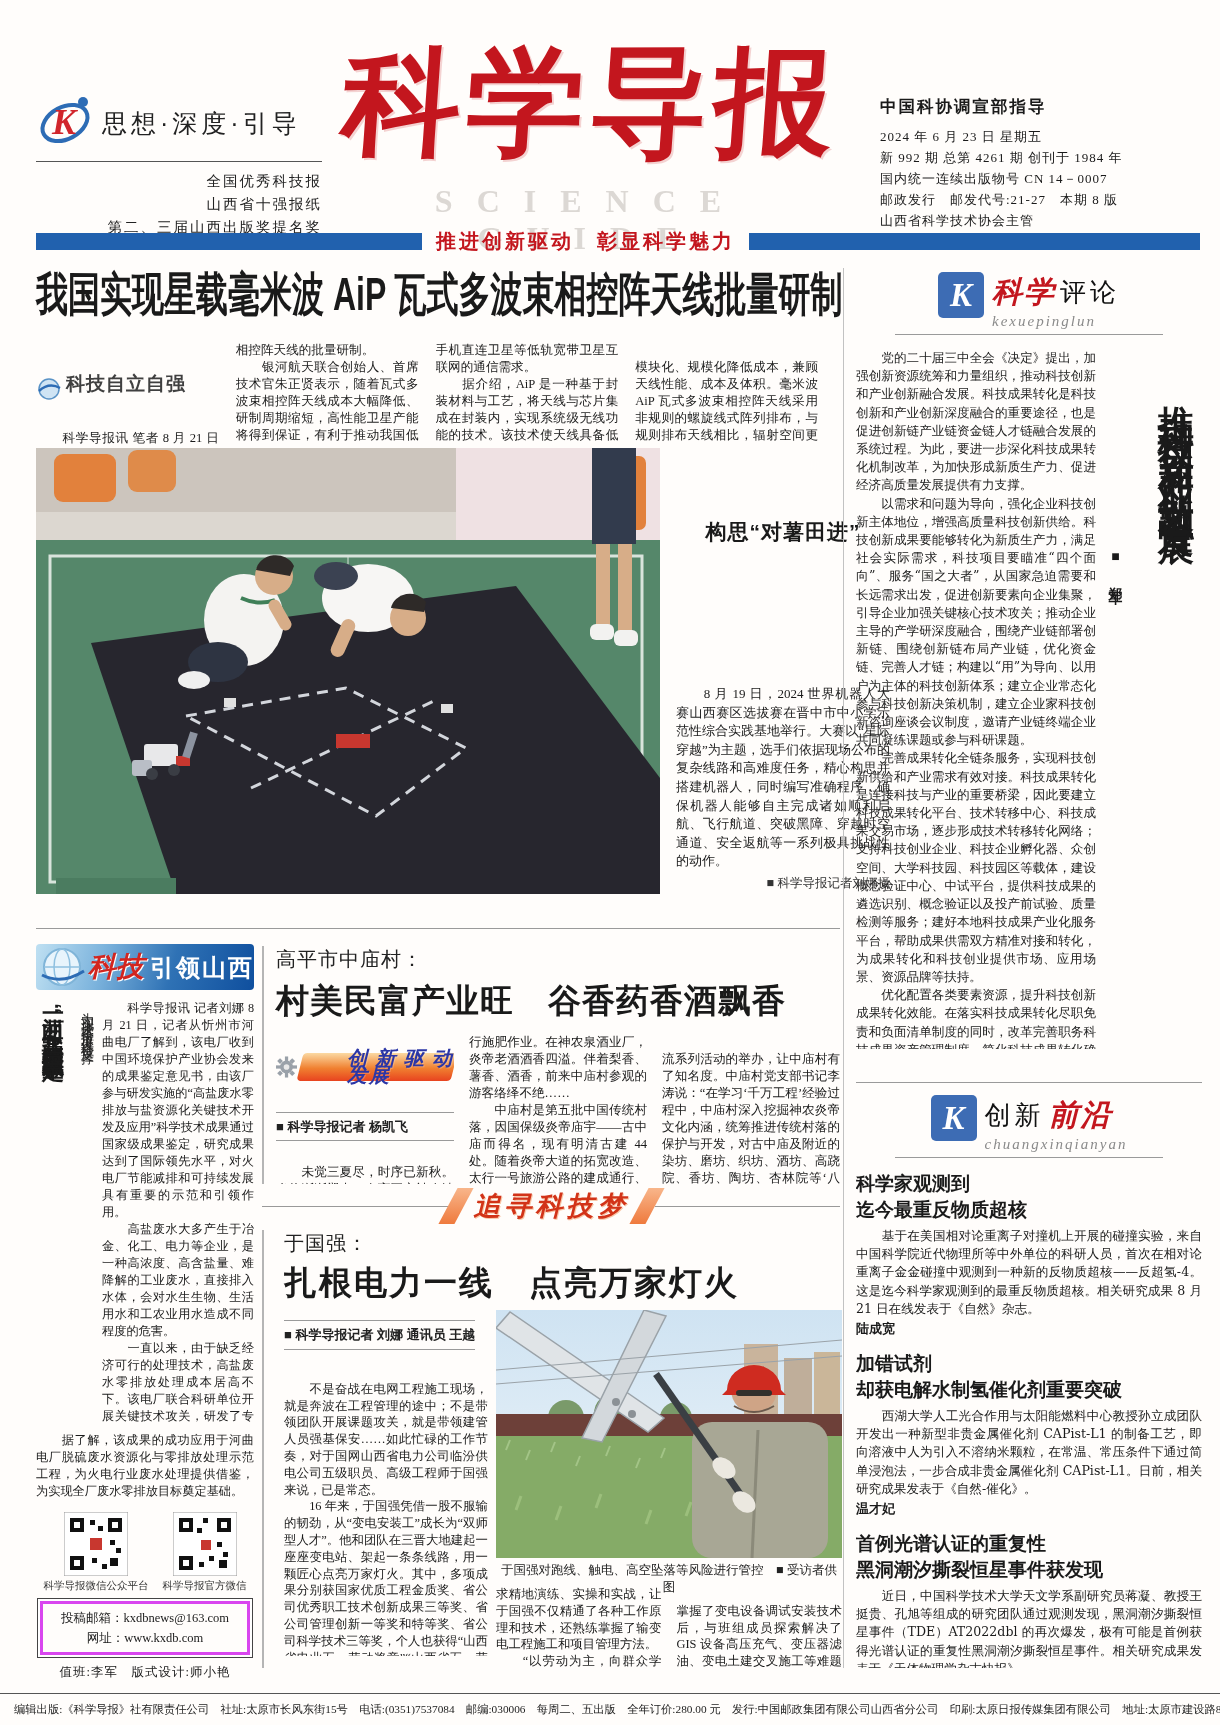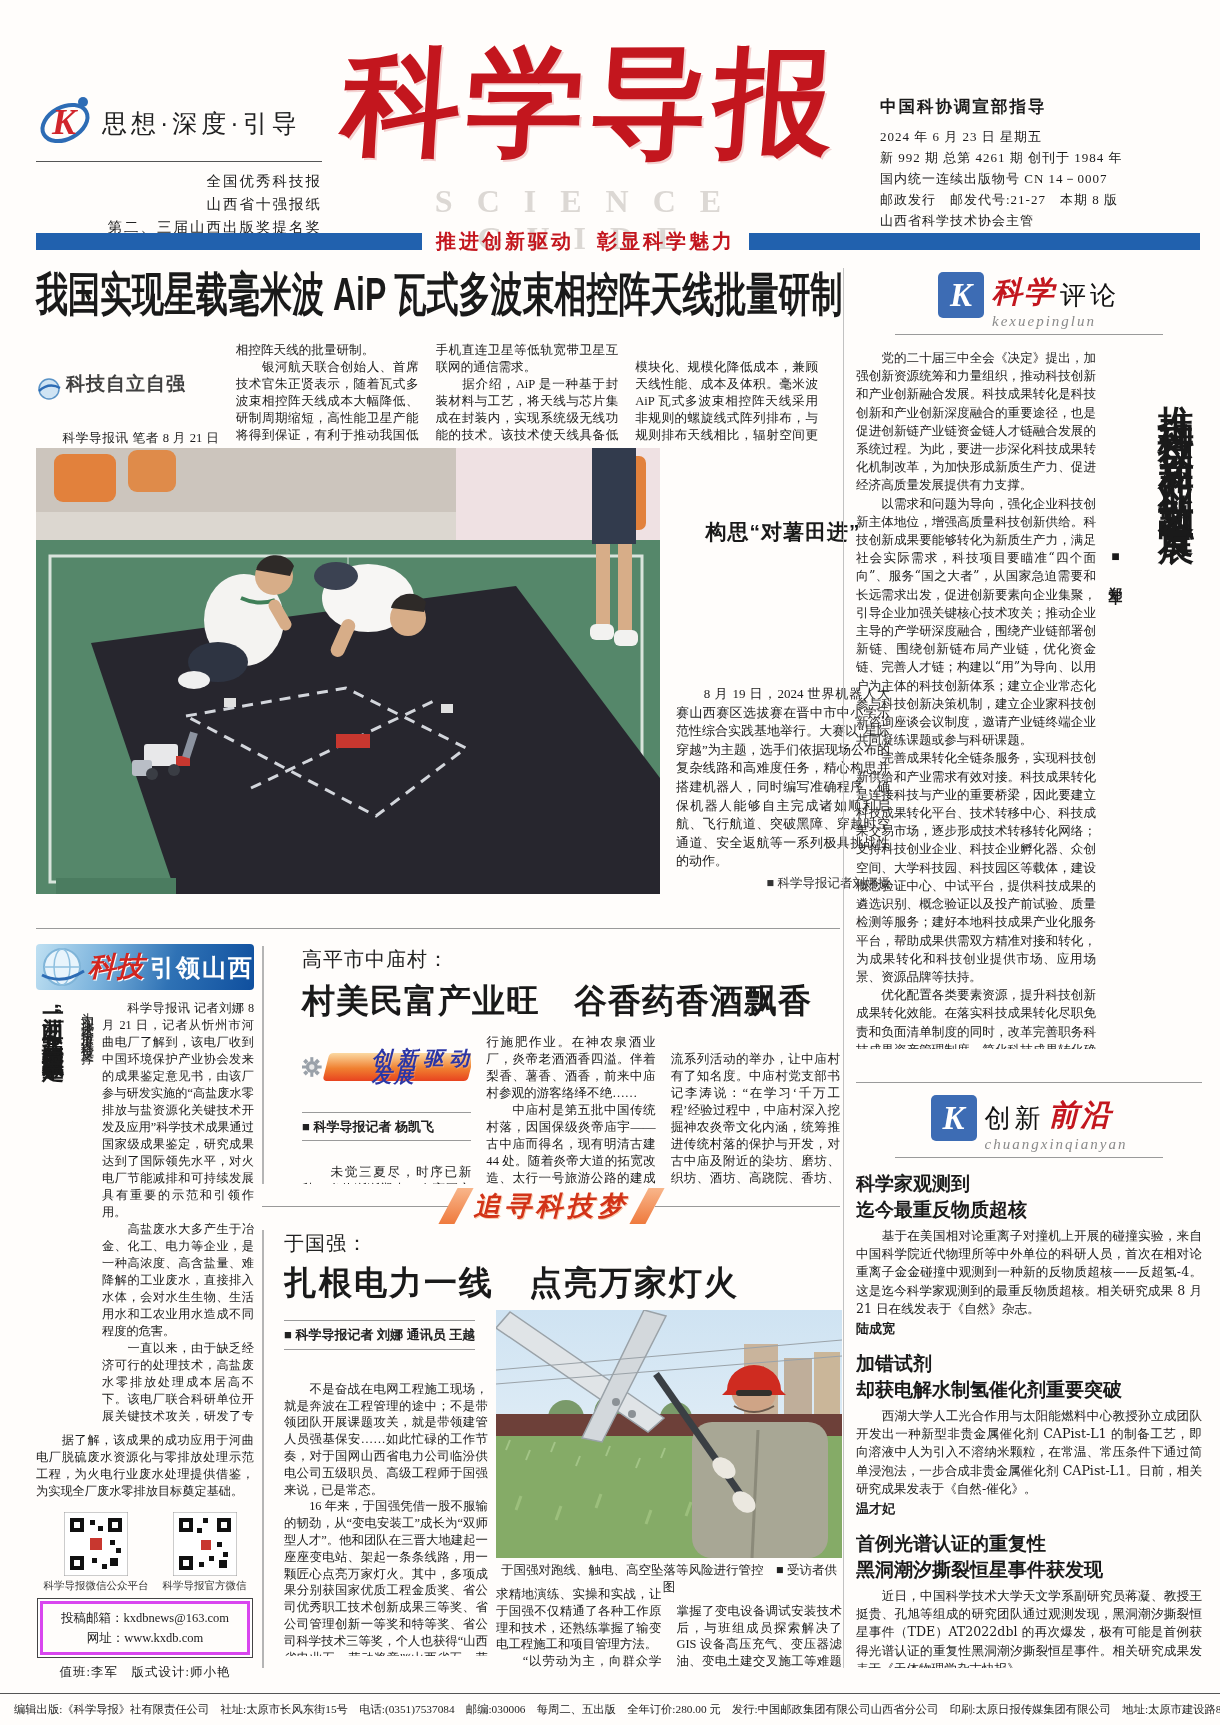"科学" .sec-title-line { align-items: flex-end -> center }
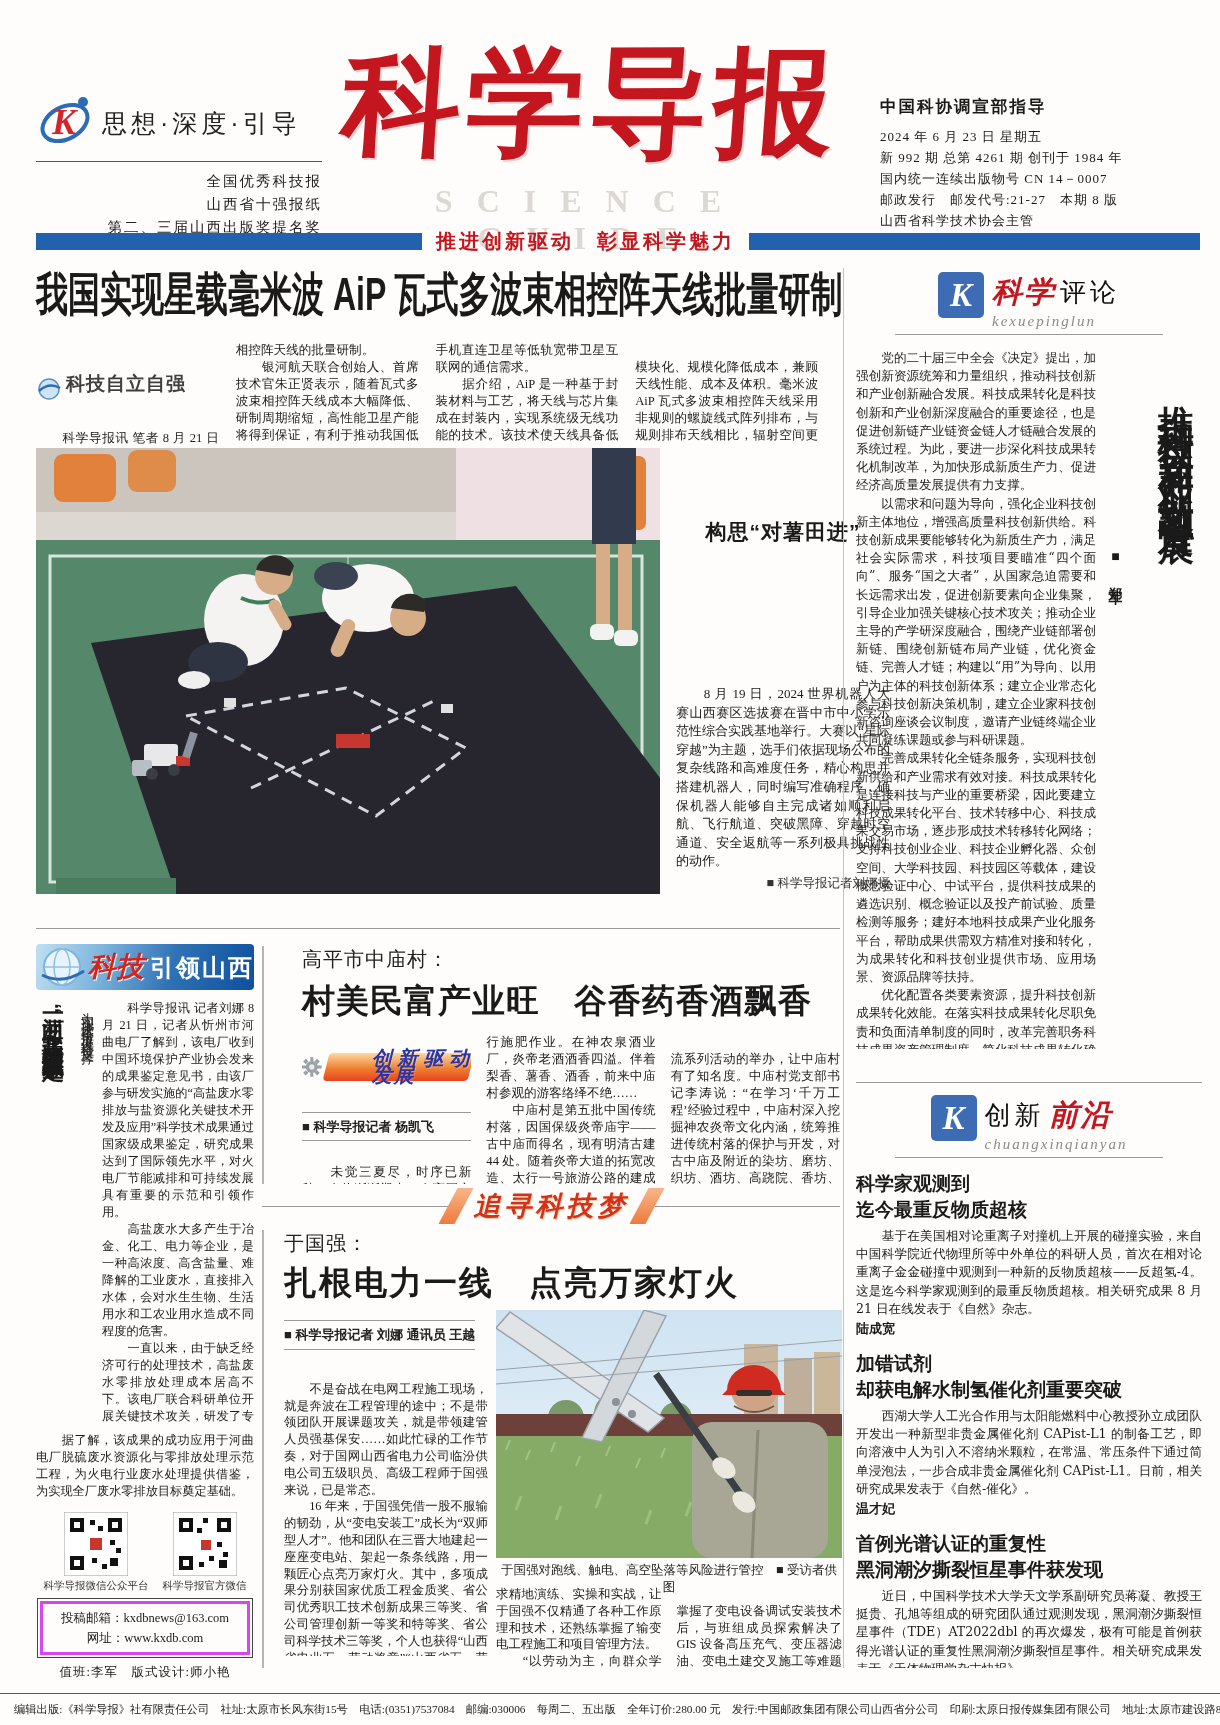"高平市中庙村：" .zhongmiao { padding-left: 38px -> 12px }
